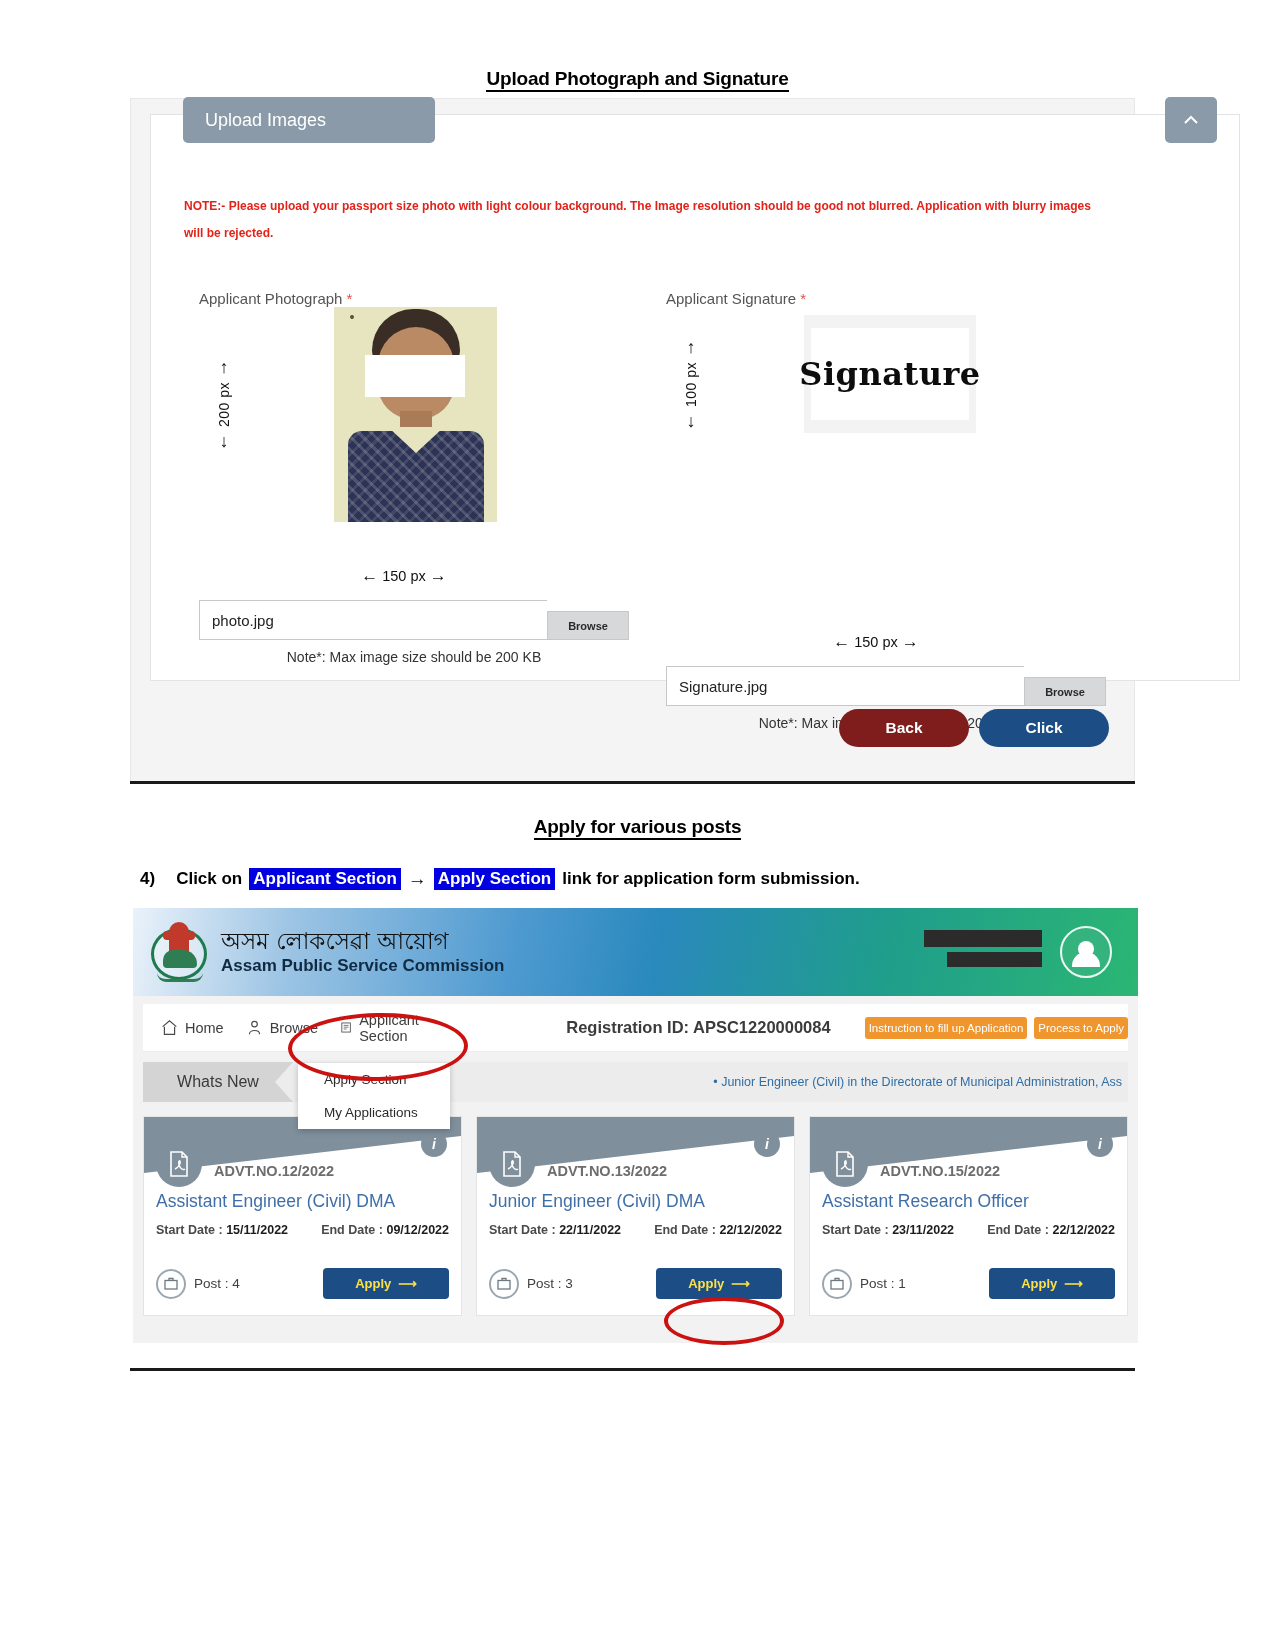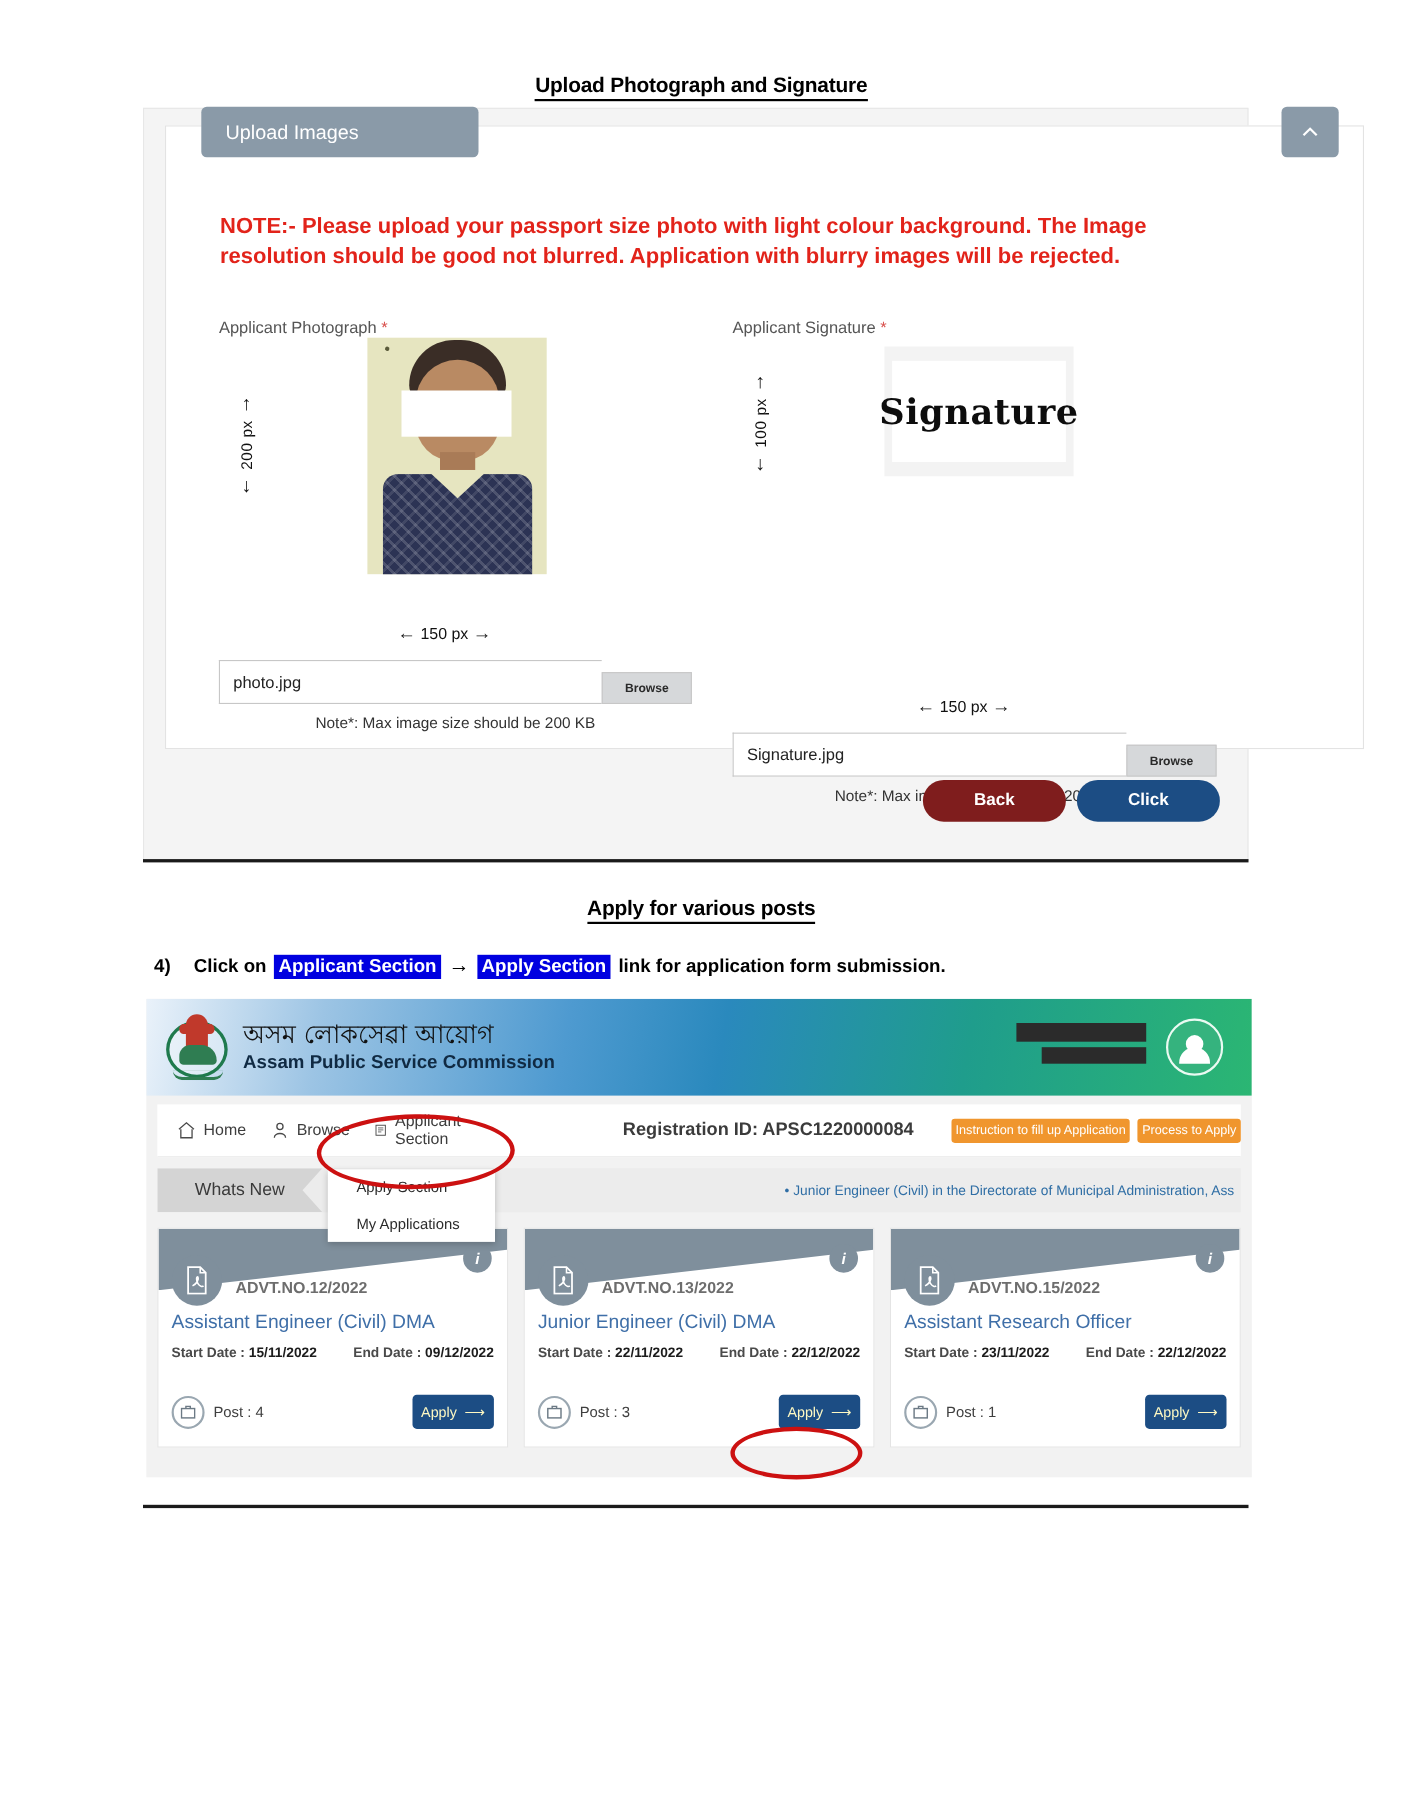"NOTE:- Please upload your passport" .note-red { font-size: 20px -> 12px; margin-left: 16px -> none }
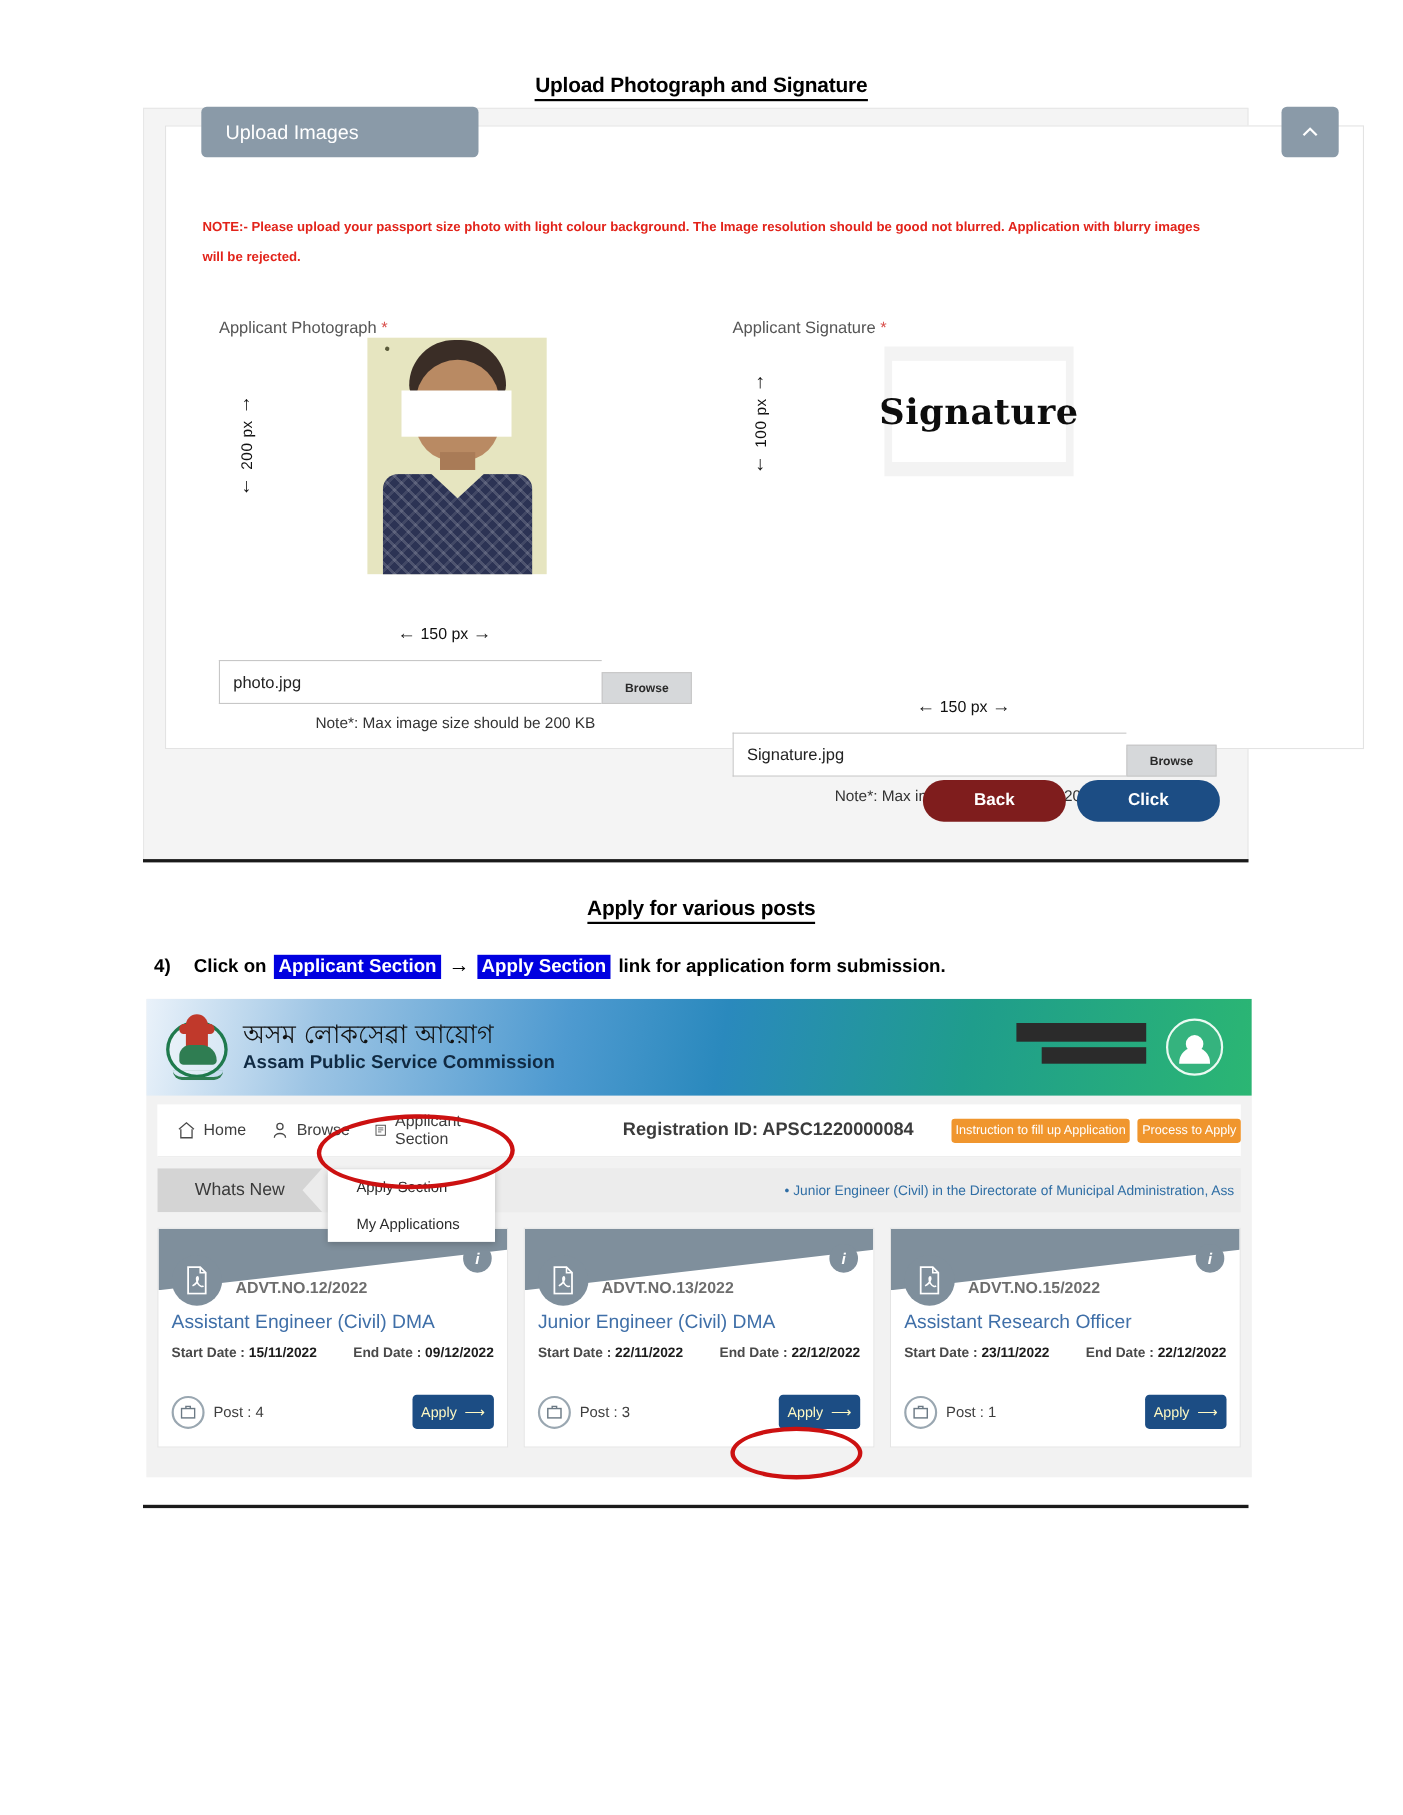"Apply" .apply-btn { color: #fef9c3 -> #fde047; font-weight: normal -> bold; padding: 8px 8px -> 8px 32px }
